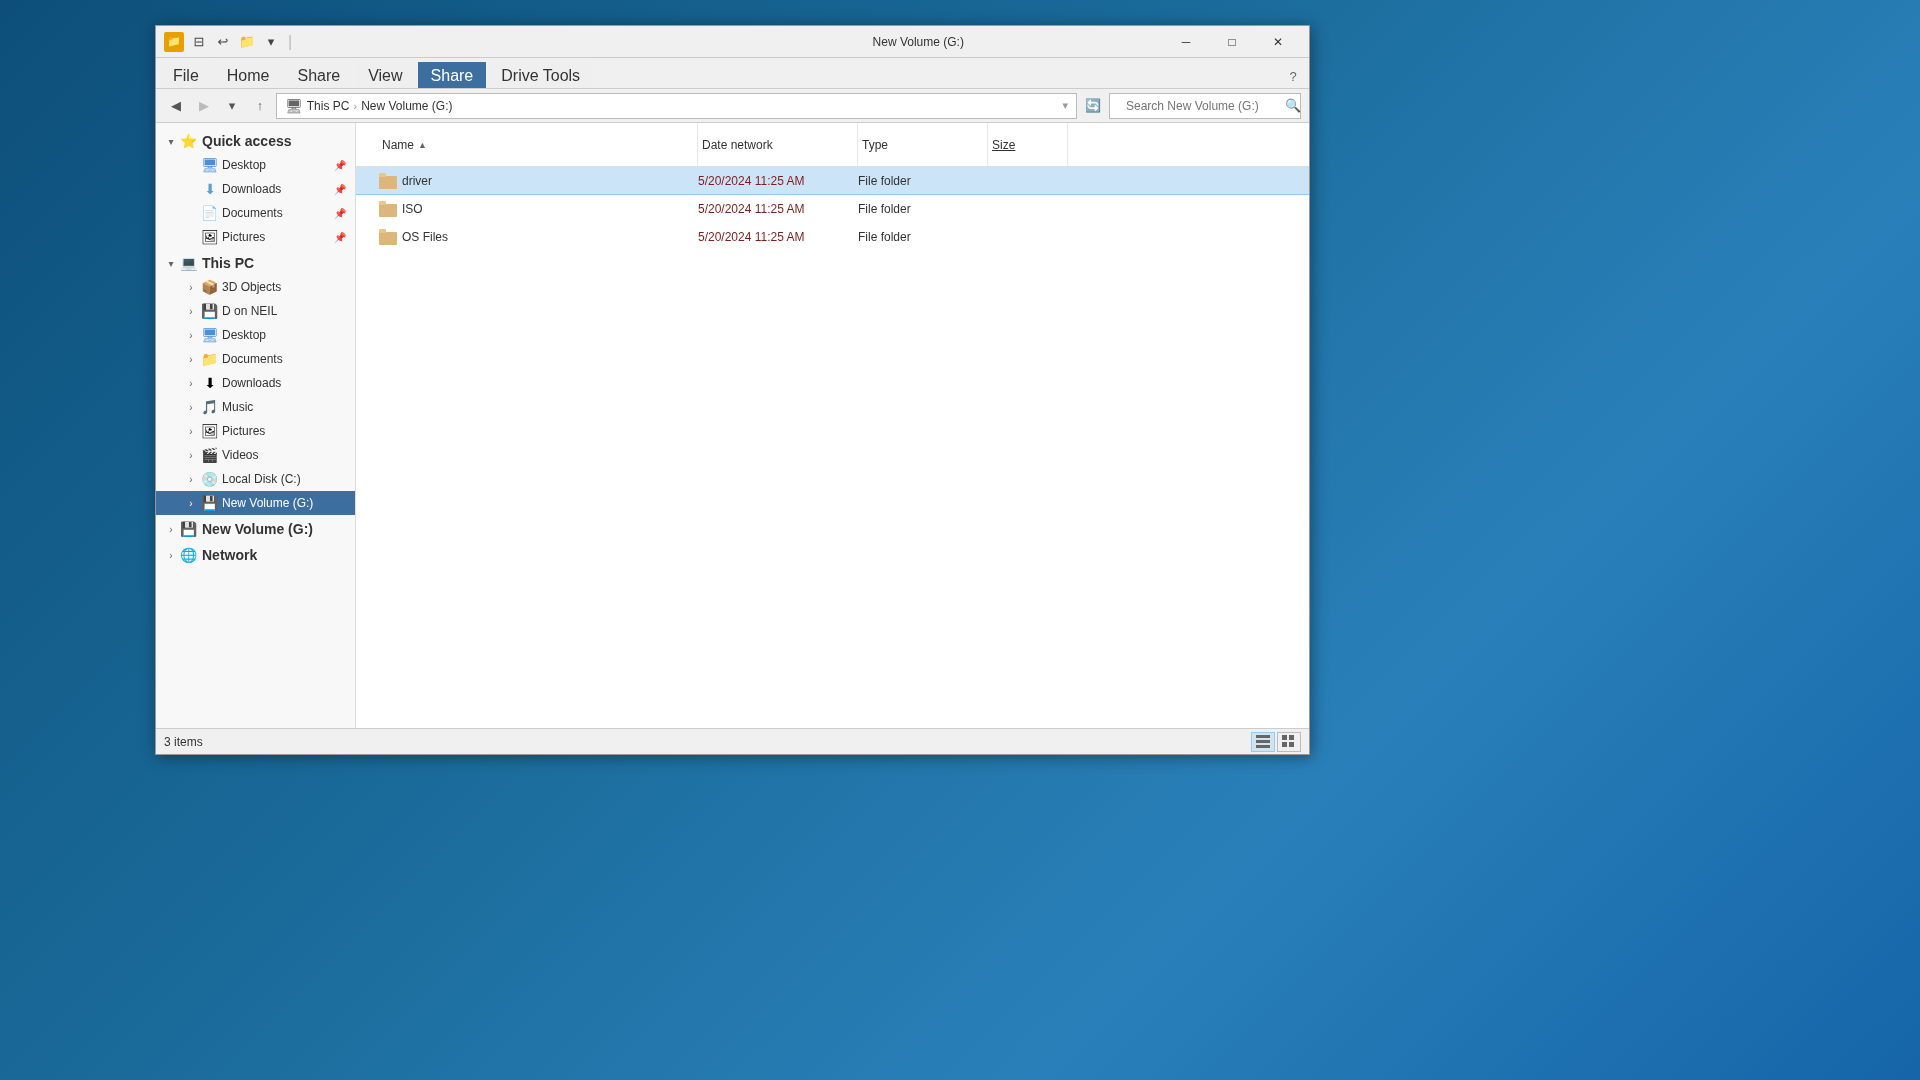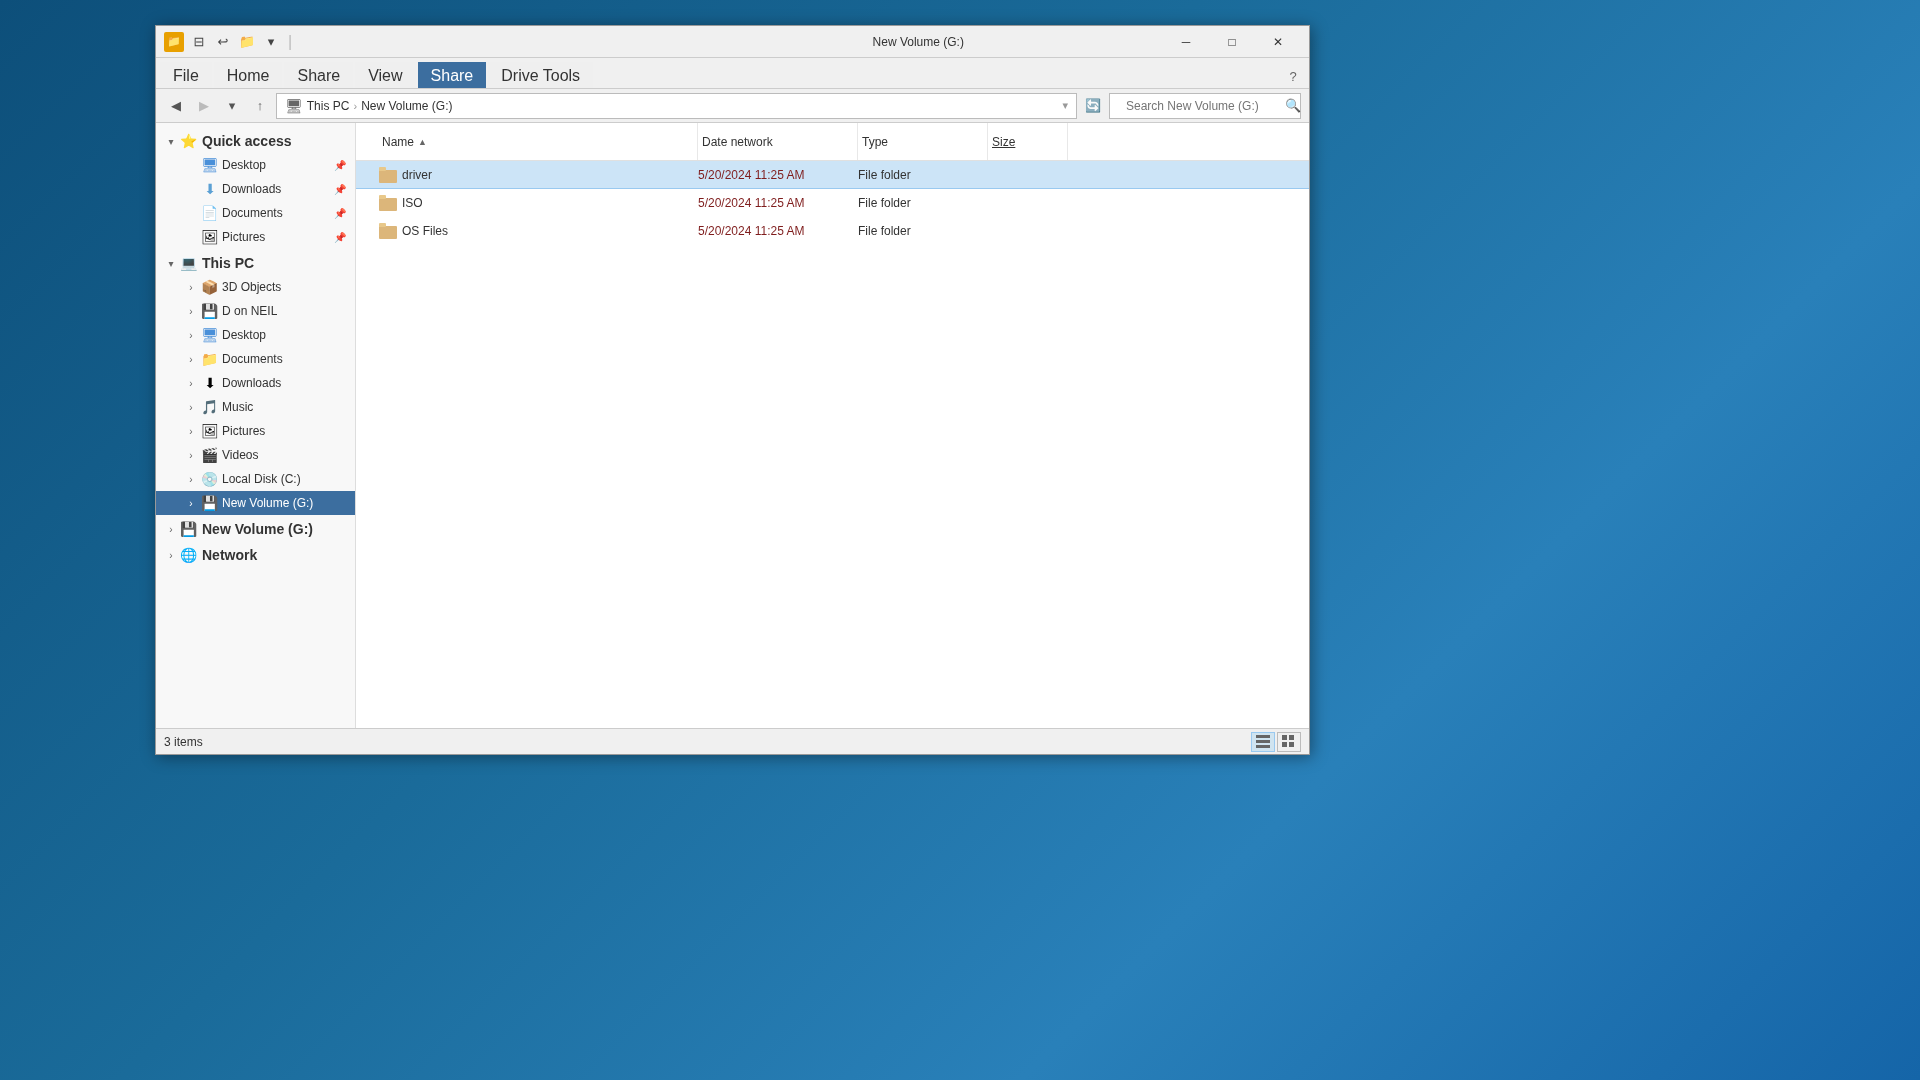"Name" .column-headers { height: 38px -> 44px }
